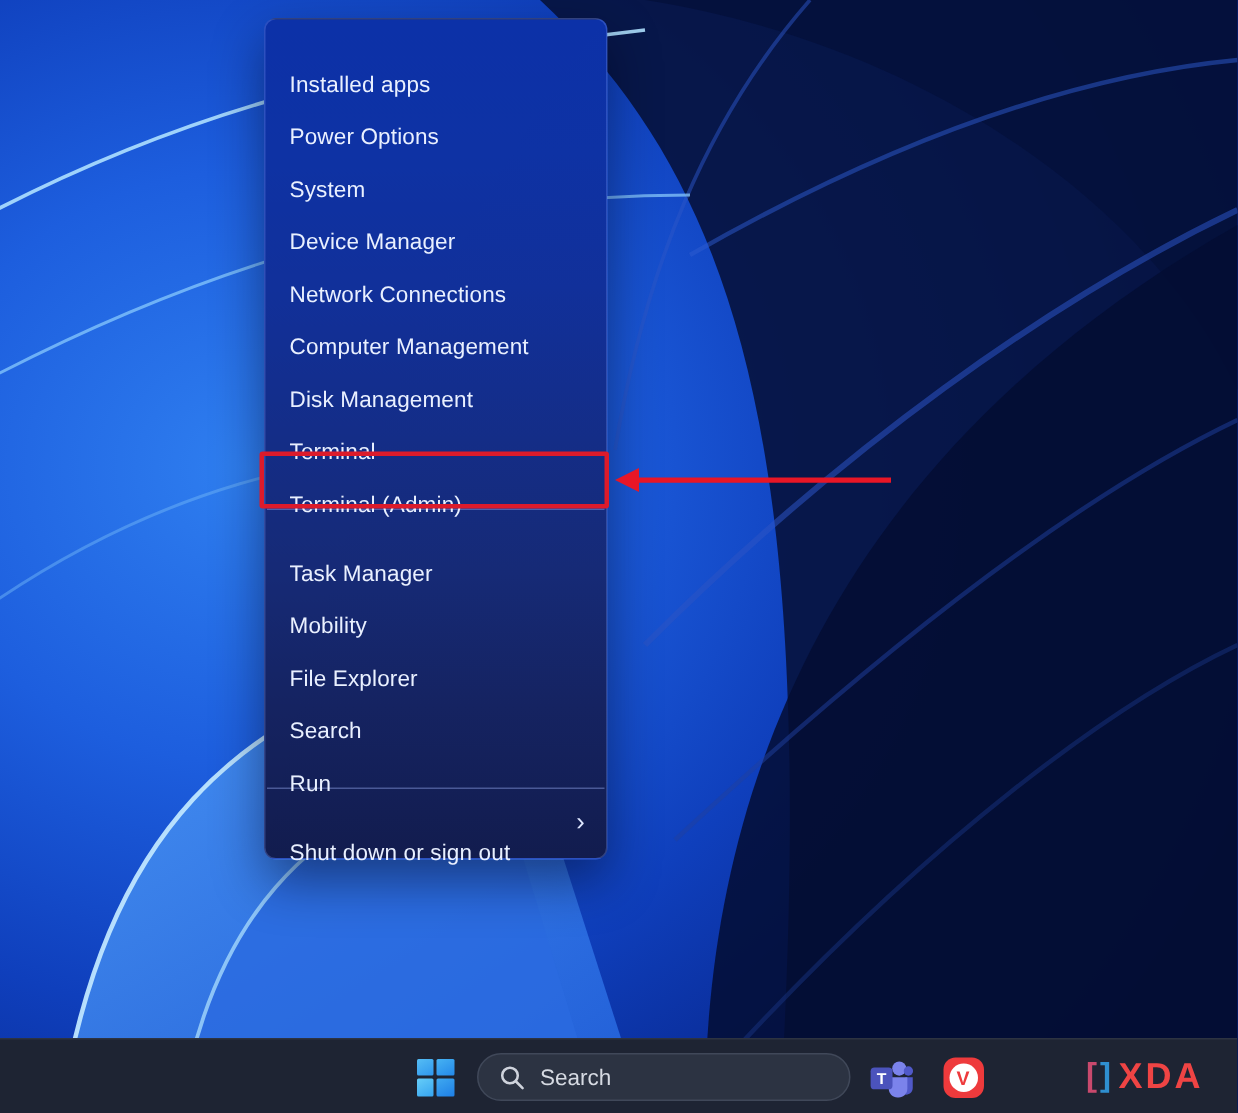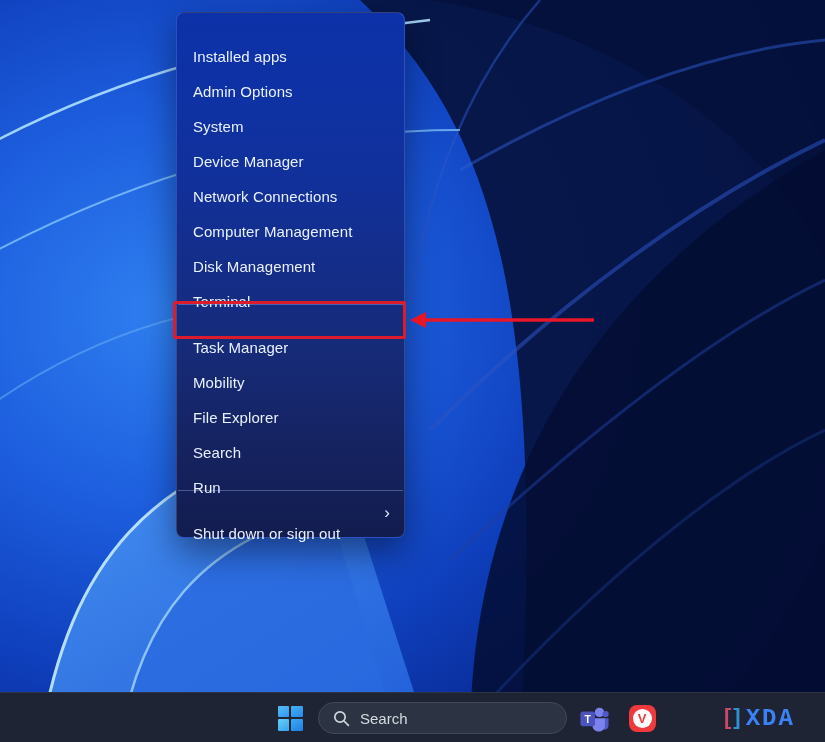"Admin Options" span.label { text: Admin -> Power }
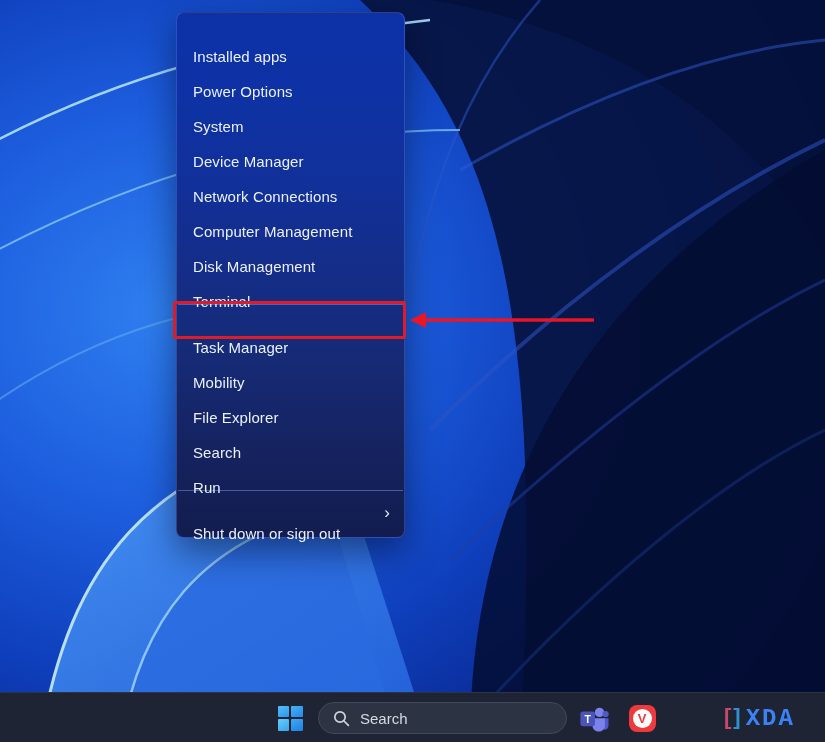"Terminal (Admin)" li.menu-item { html: none -> <li> <span>Terminal (Admin)</span> </li> }
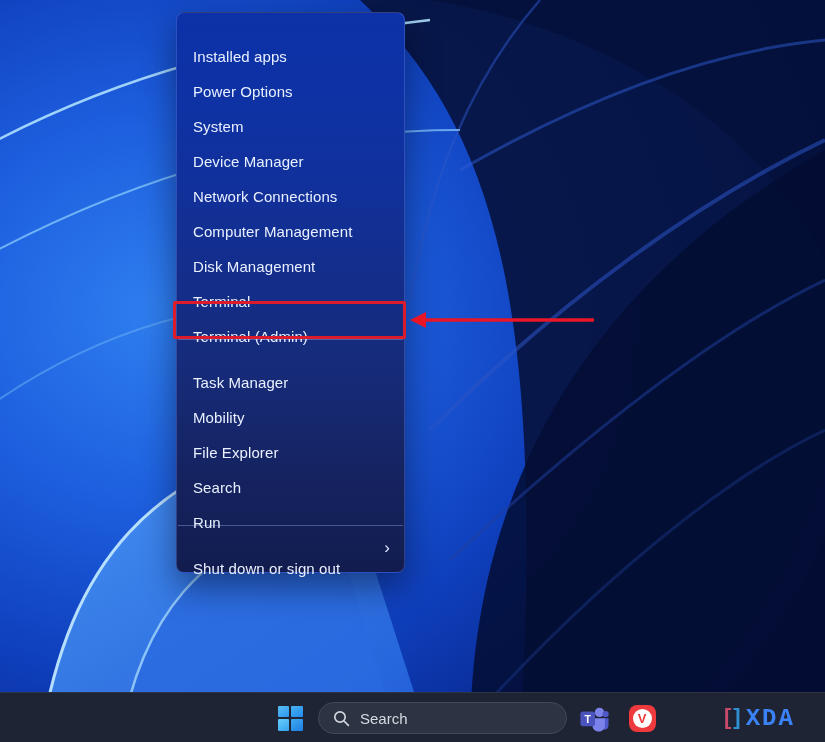"XDA" .xda-text { color: #3b82f6 -> #ef4444; font-family: Liberation Mono, monospace -> Liberation Sans, sans-serif }
